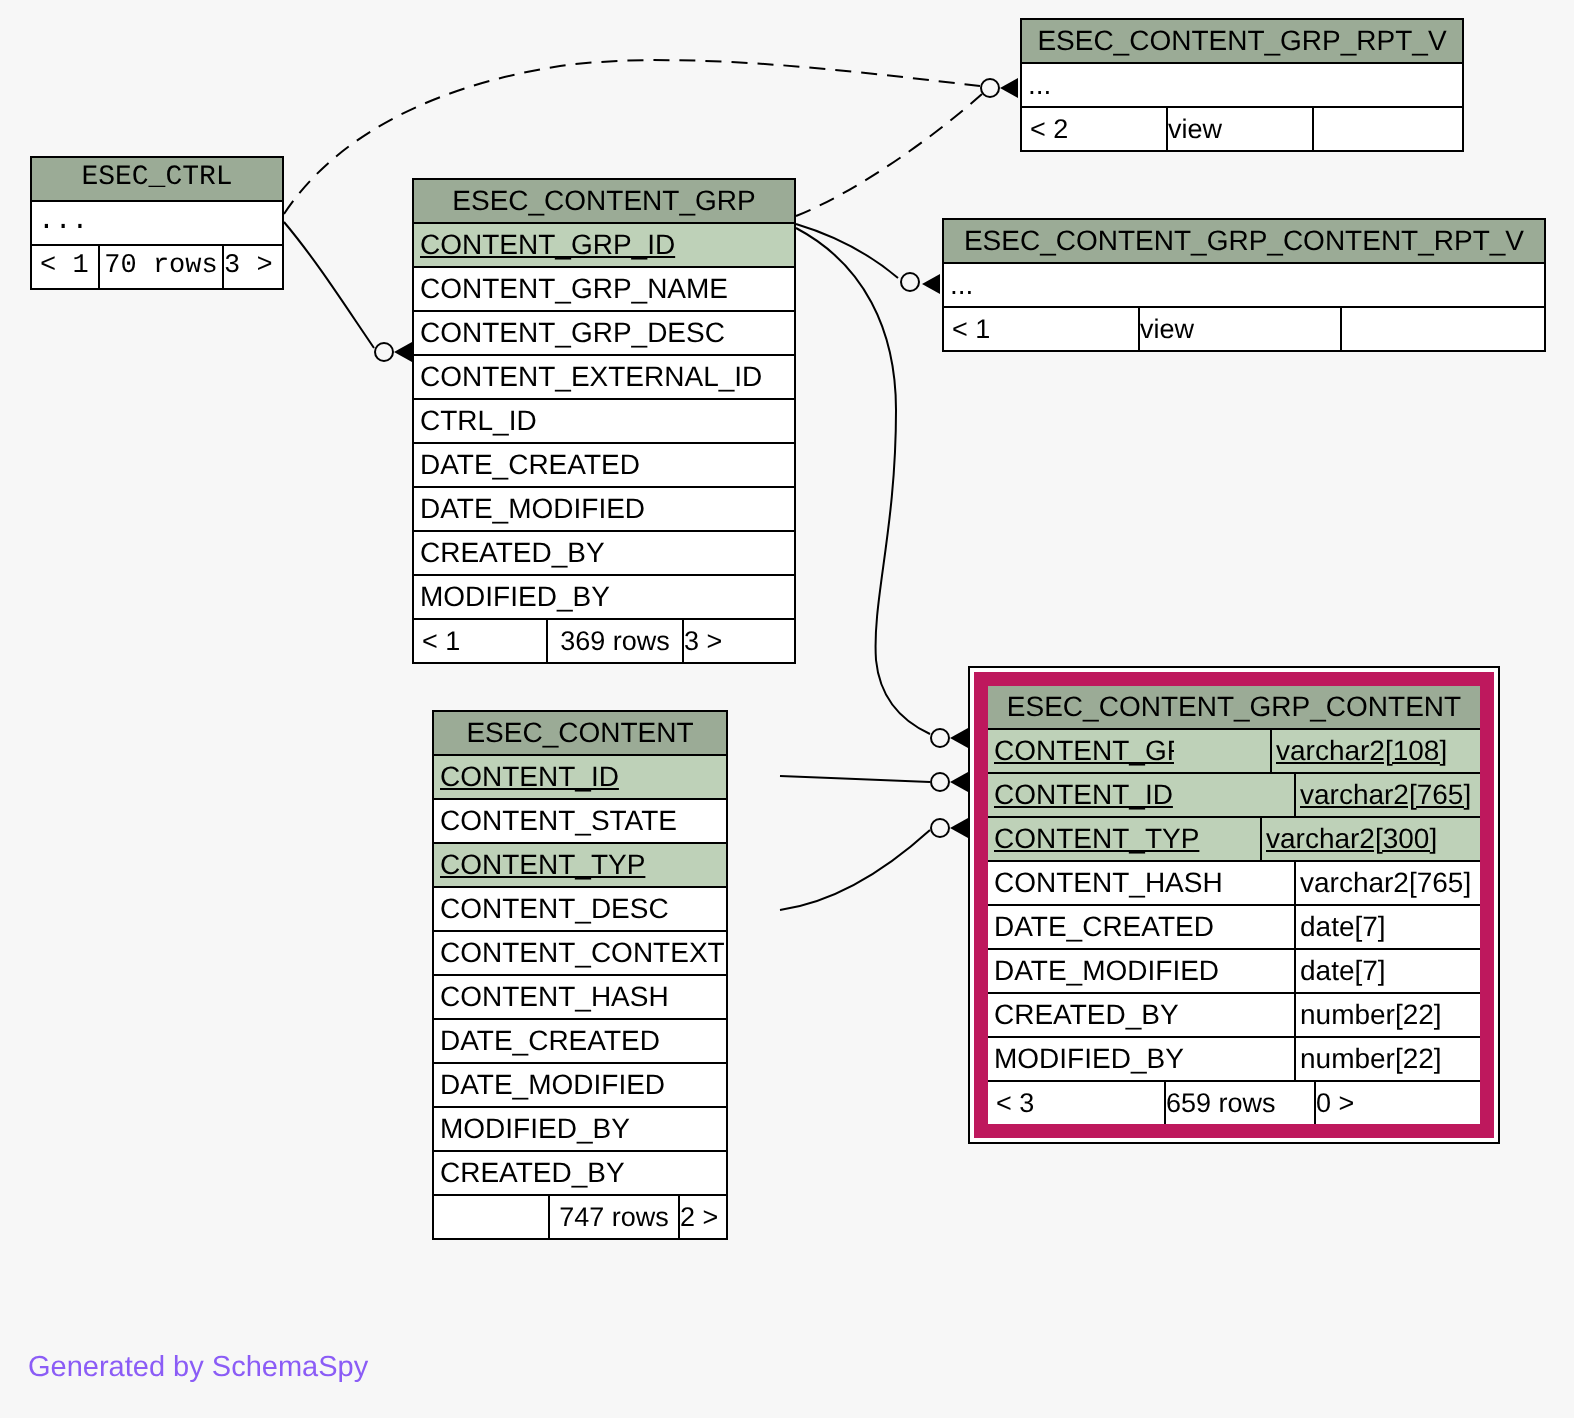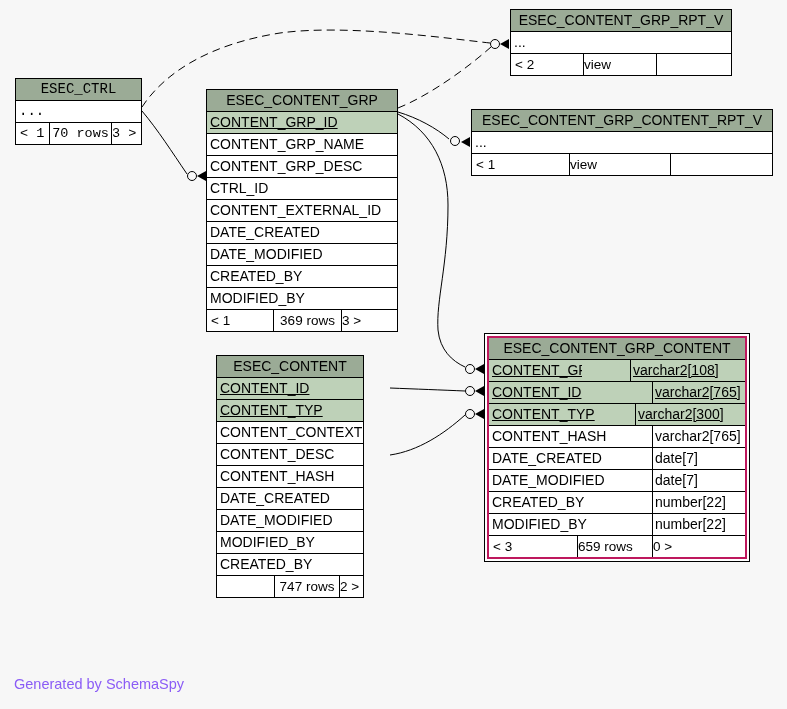"CTRL_ID" div.db-row { order: before "CONTENT_EXTERNAL_ID" -> after "CONTENT_EXTERNAL_ID" }
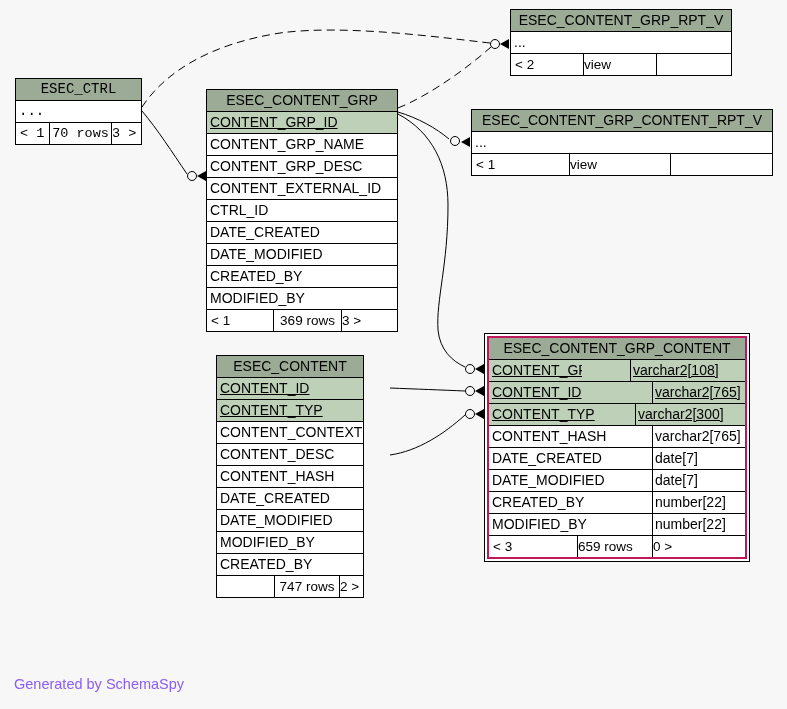"ESEC_CONTENT_GRP_CONTENT" .db-box { border: 2px solid #be185d -> 7px solid #be185d }
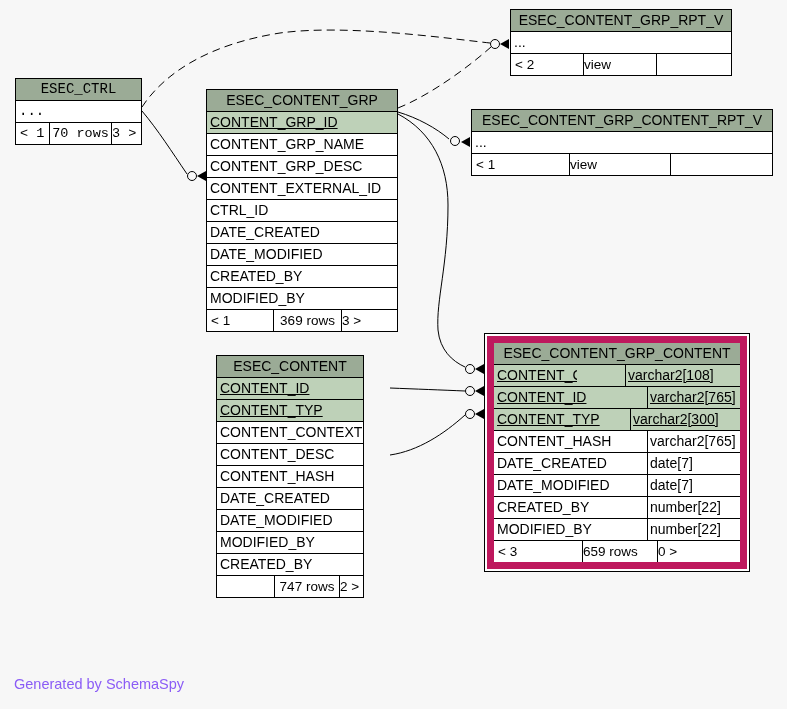"varchar2[108]" span.tp { width: 115px -> 105px }
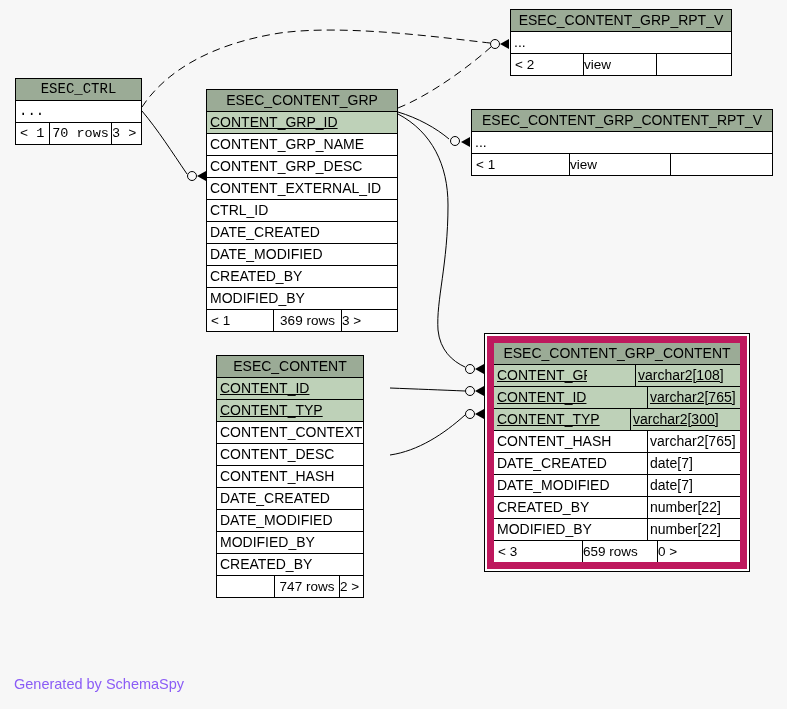"CONTENT_STATE" div.db-row { html: none -> <div> <span>CONTENT_STATE</span> </div> }
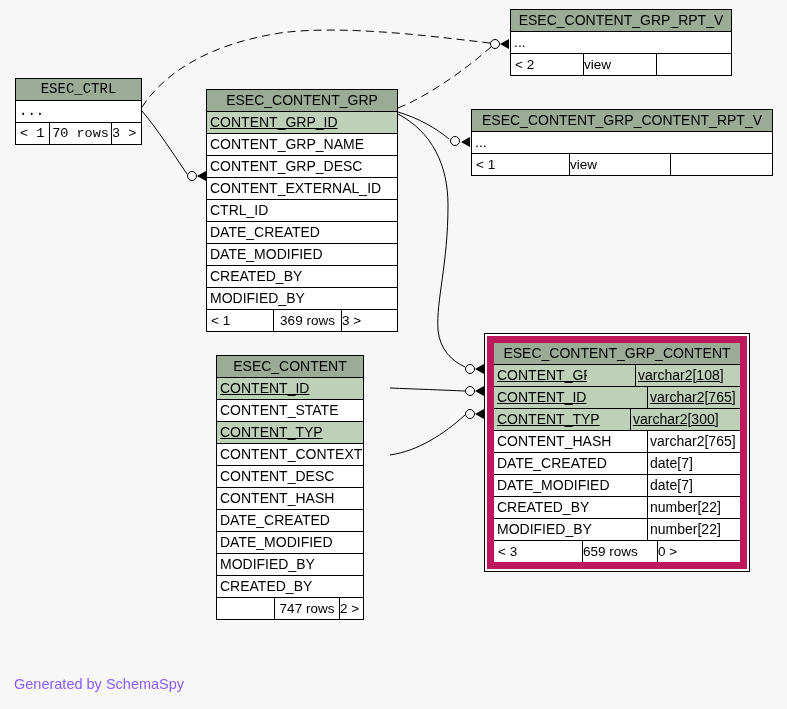"CONTENT_CONTEXT" div.db-row { order: before "CONTENT_DESC" -> after "CONTENT_DESC" }
